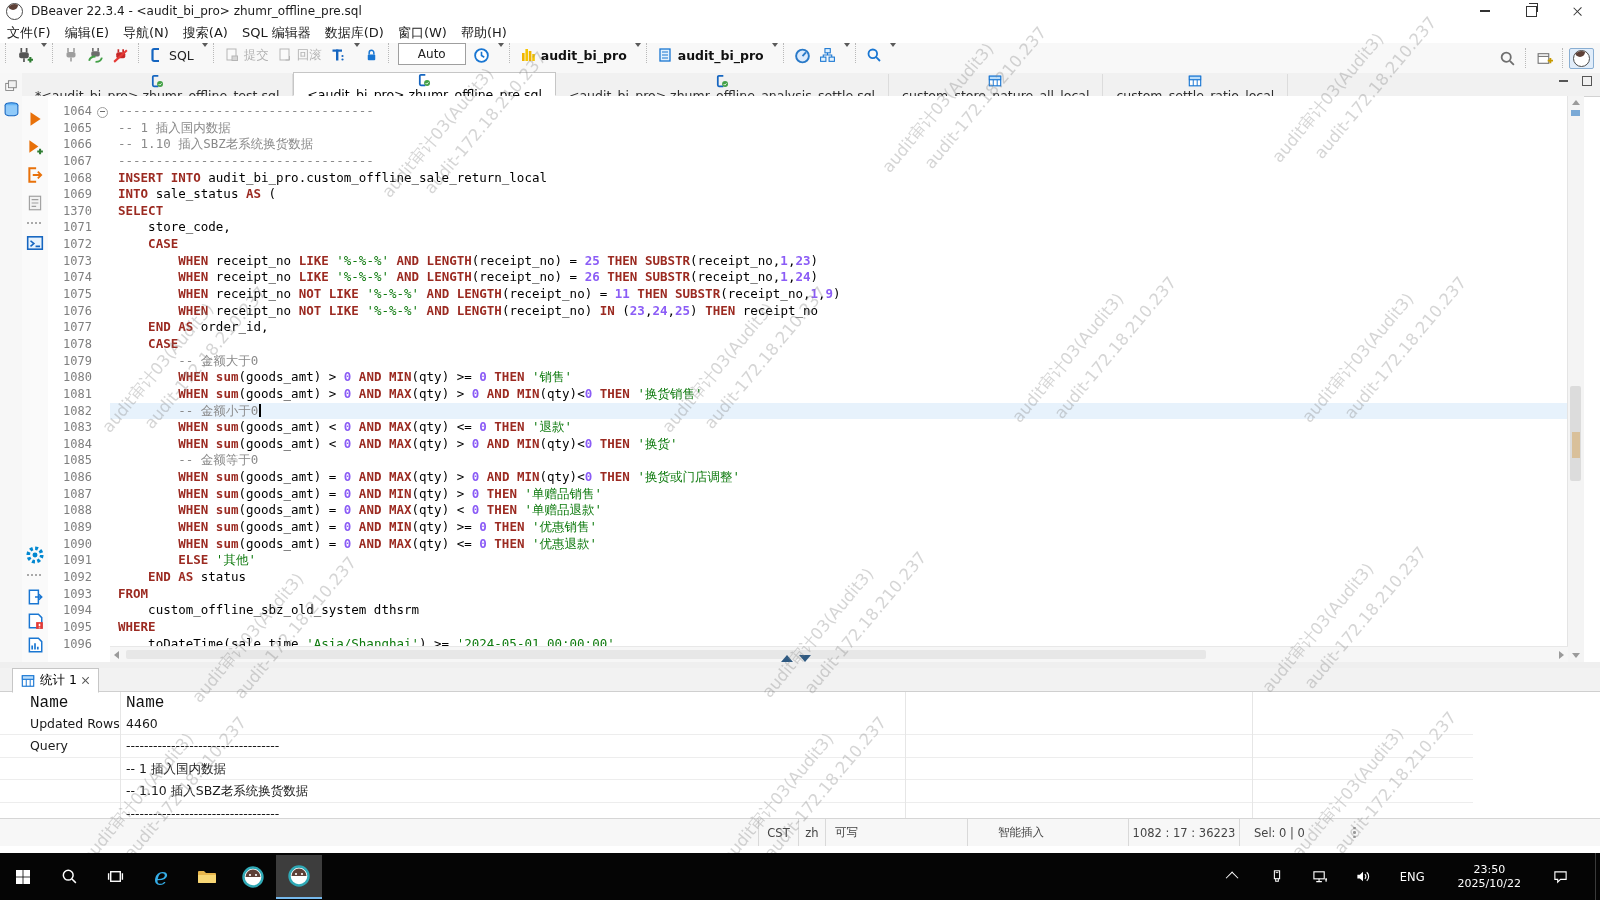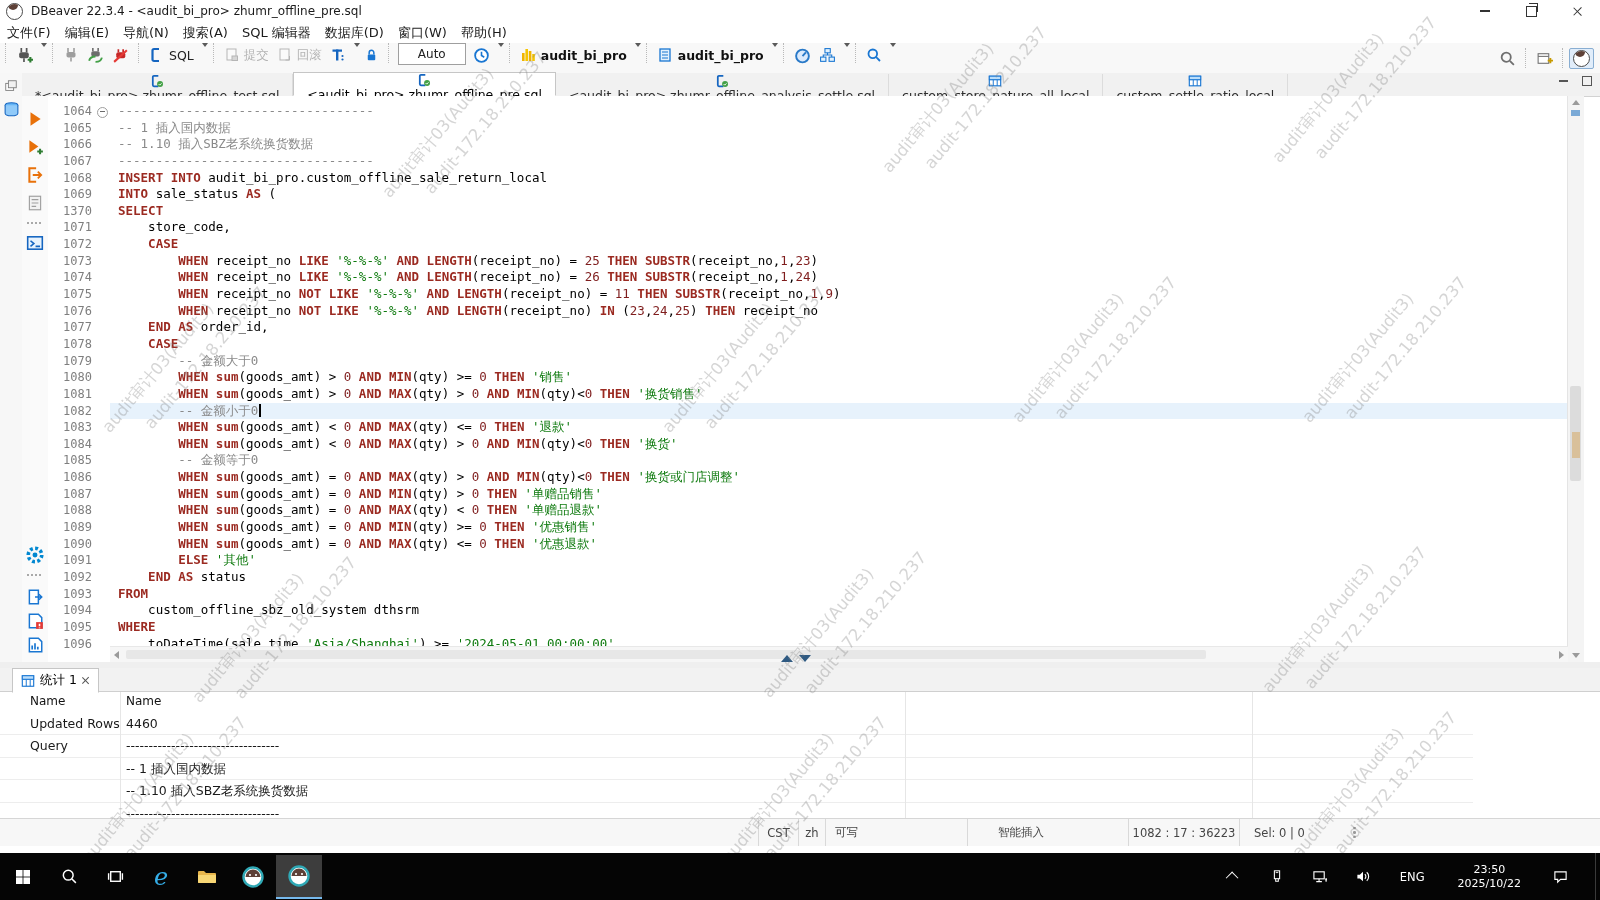"25" .tk-n { color: #7f1d1d -> #8b5cf6; font-weight: none -> bold }
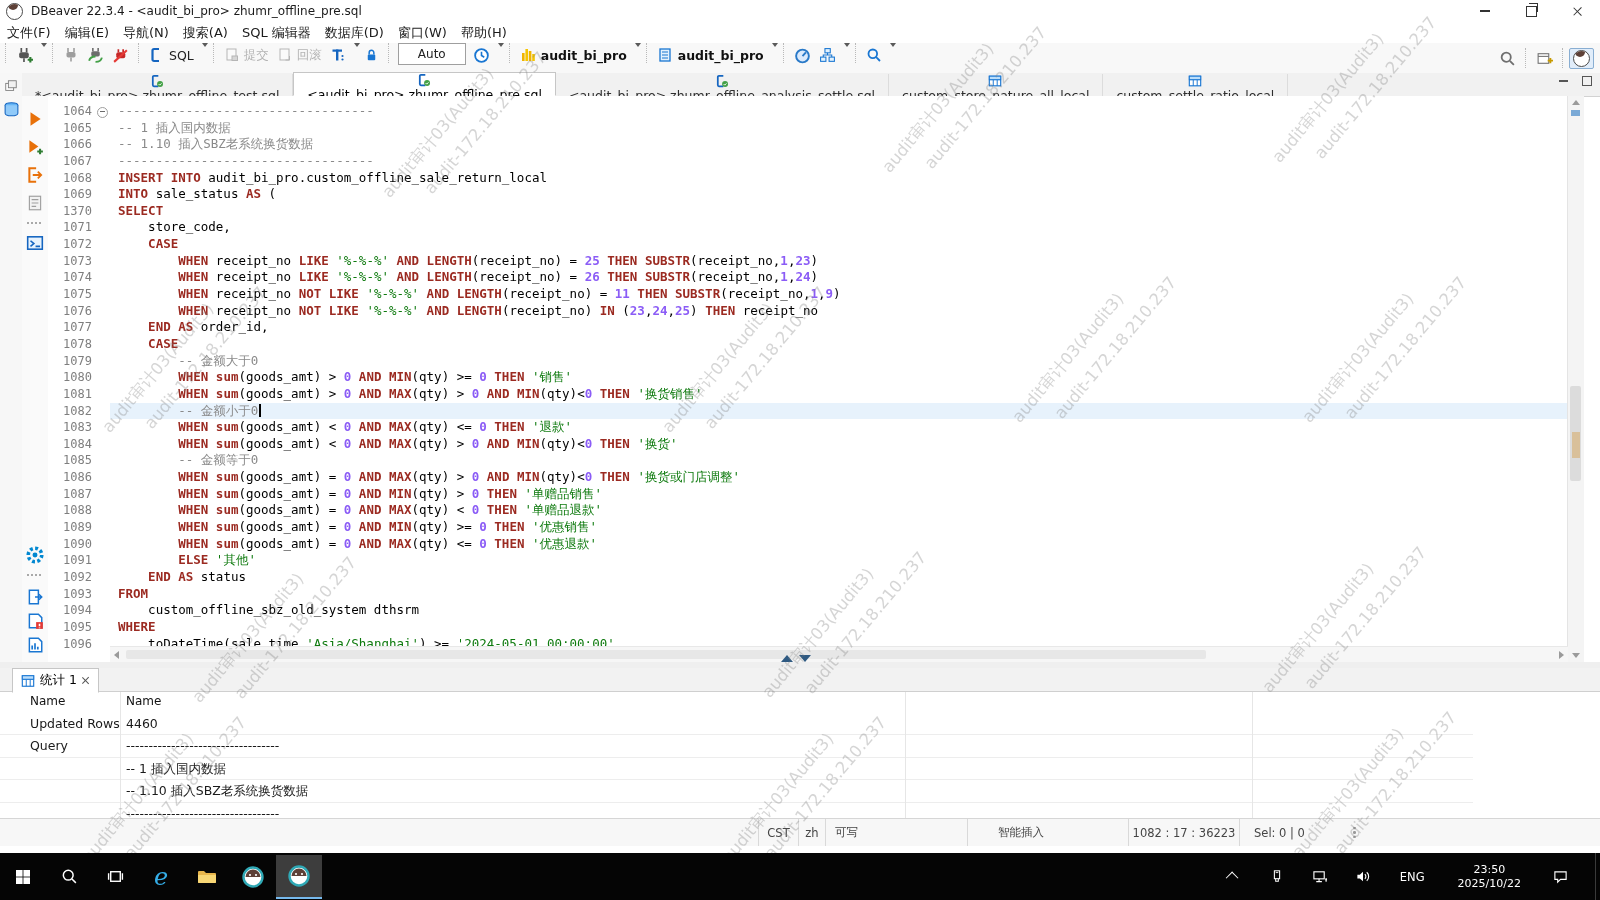"Name" .grid-head { font-family: none -> Liberation Mono, monospace; font-size: 12px -> 16px }
